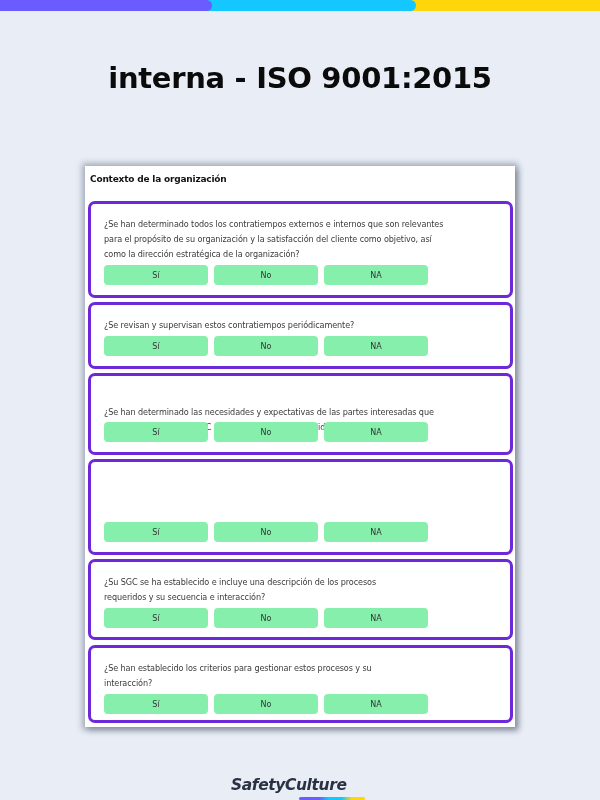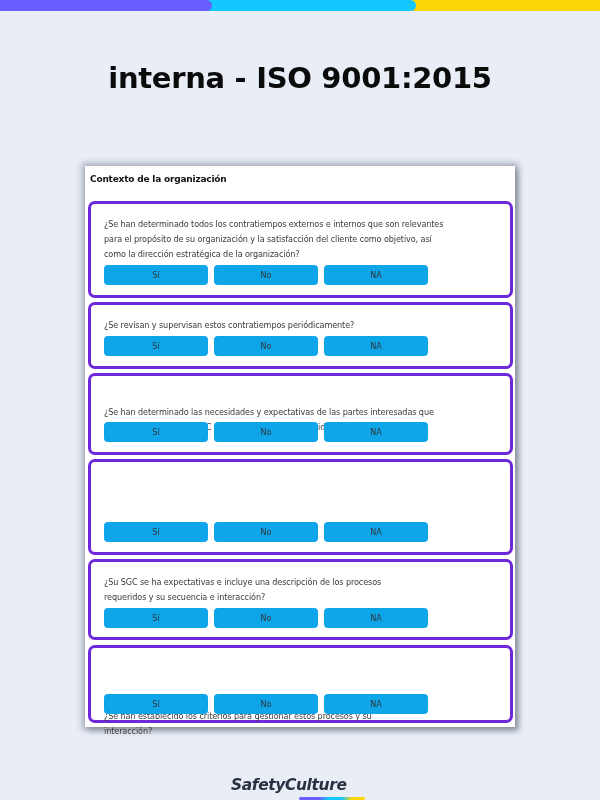"Sí" .answer-btn { background: #0ea5e9 -> #86efac }
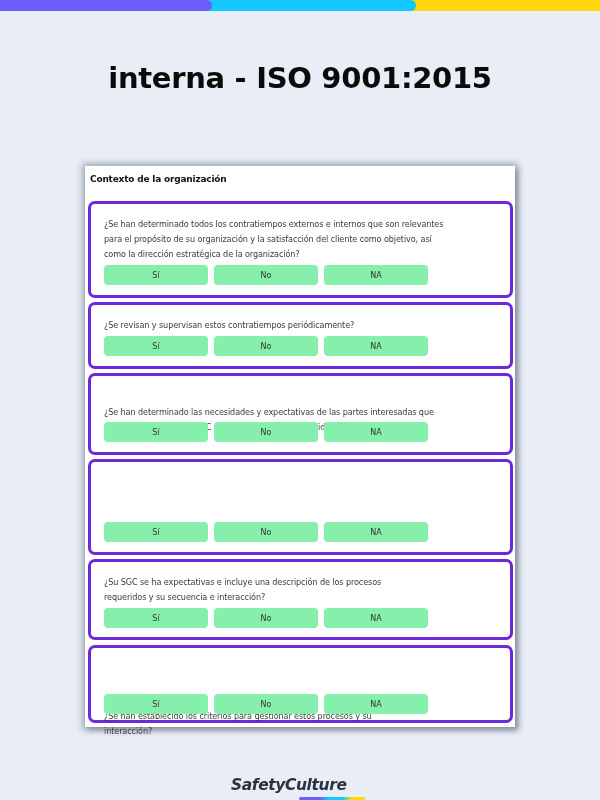"¿Su SGC se ha expectativas" div.q-text { text: expectativas -> establecido }
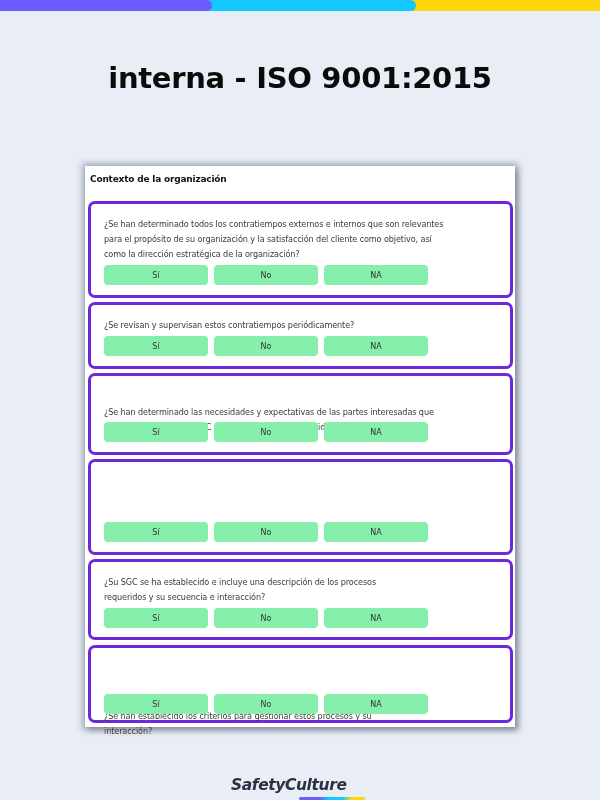"¿Se han establecido los criterios" div.q-text { margin-top: 48px -> none }
